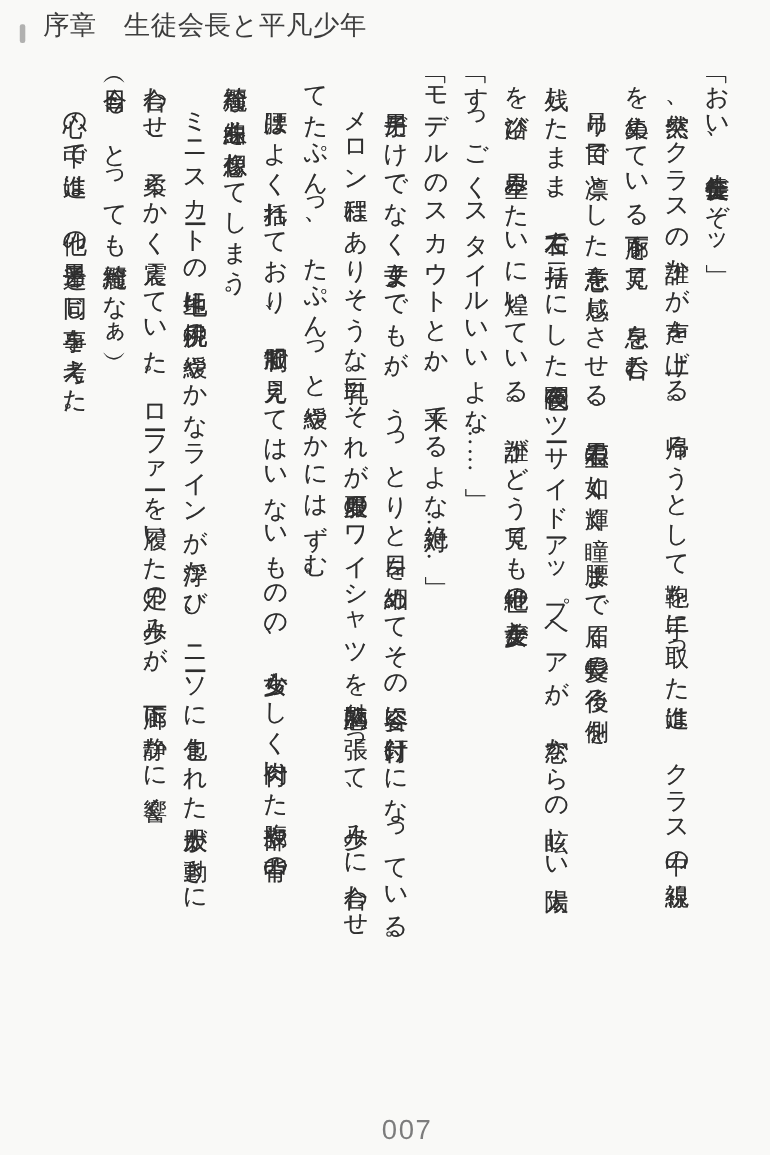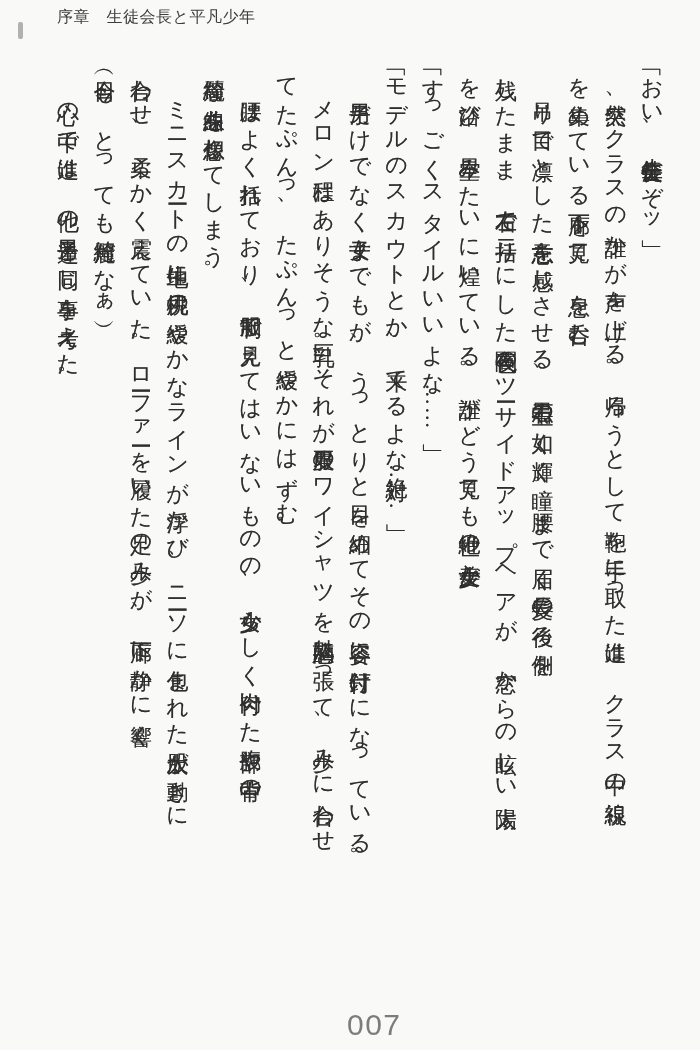"序章 生徒会長と平凡少年" .running-head { font-size: 16px -> 24px; left: 57px -> 39px }
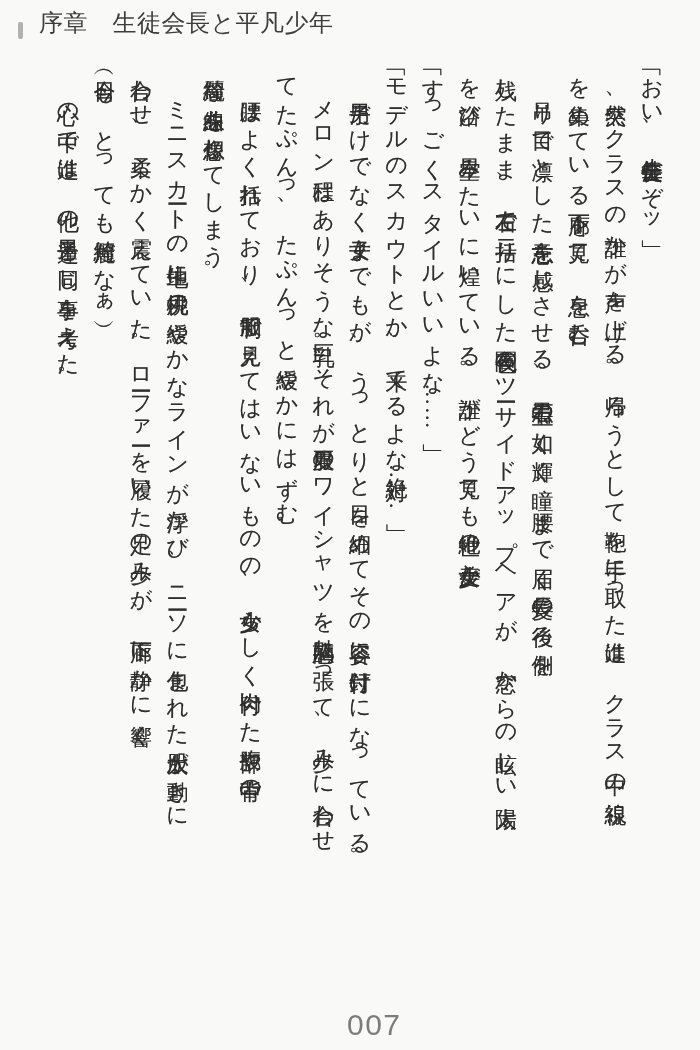"007" .page-number { font-size: 30px -> 25px }
